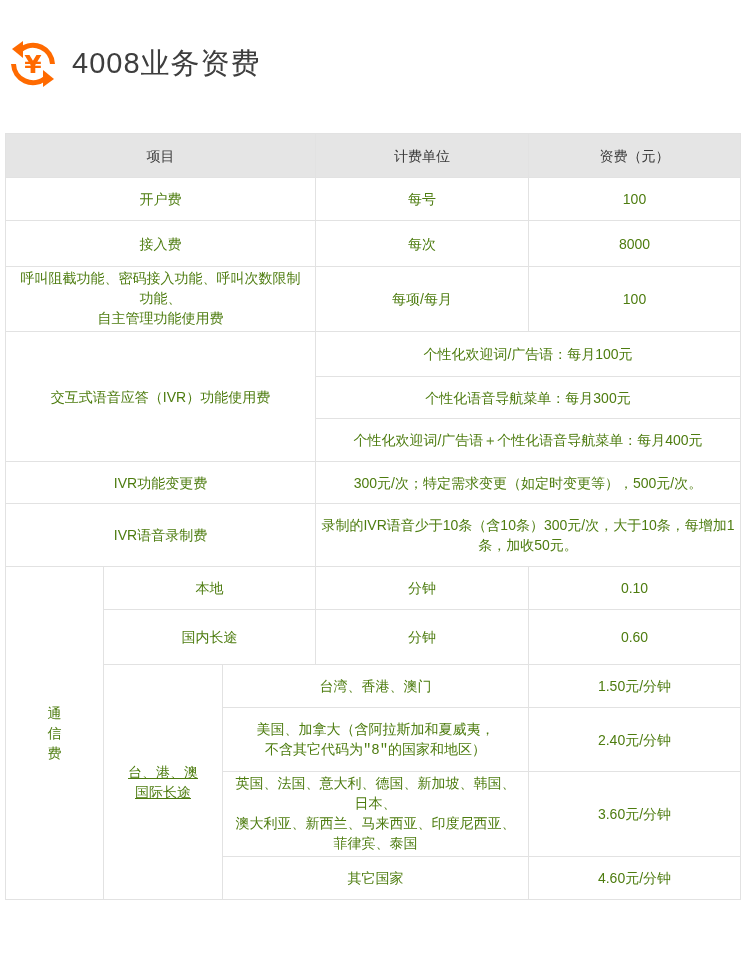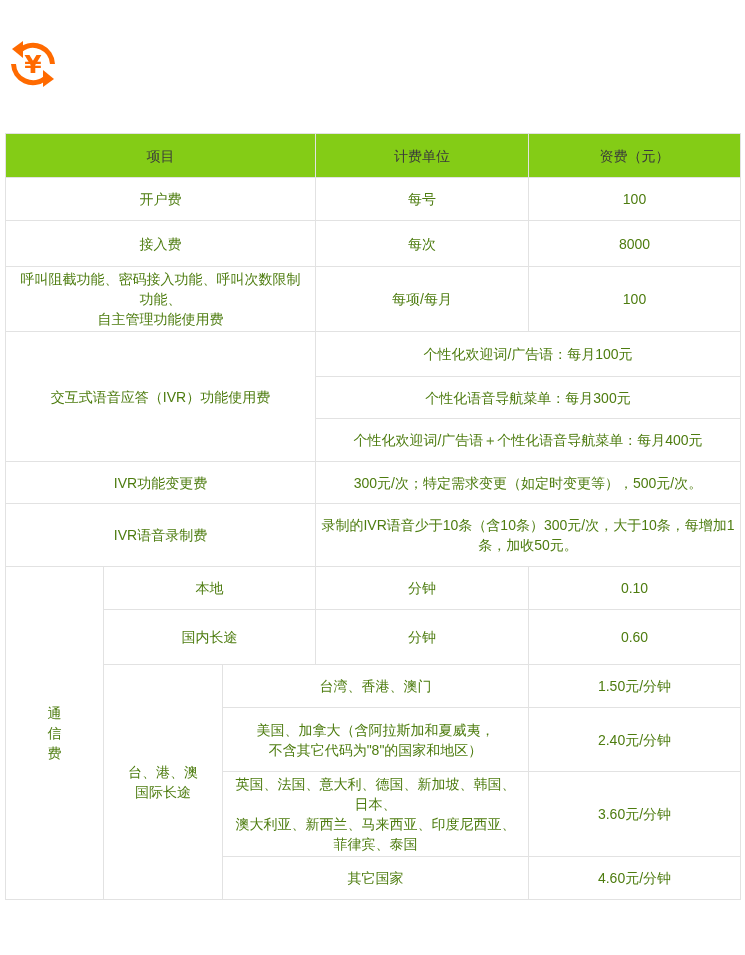"4008业务资费" div.page-title { html: none -> <div>4008业务资费</div> }
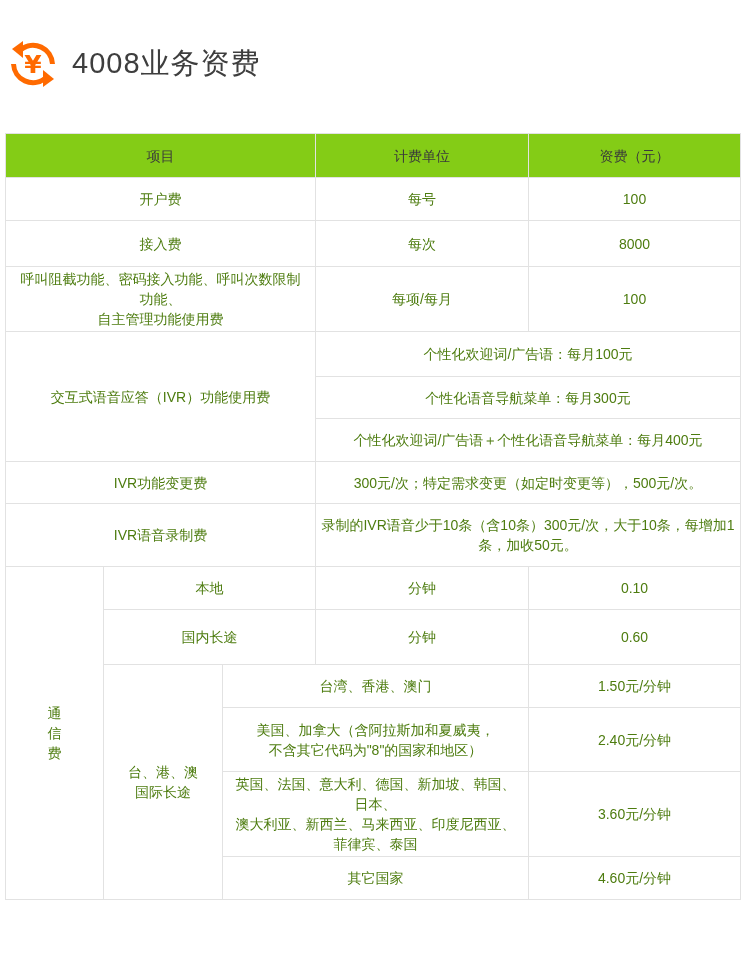"项目" tr.head td { background: #84cc16 -> #e5e5e5 }
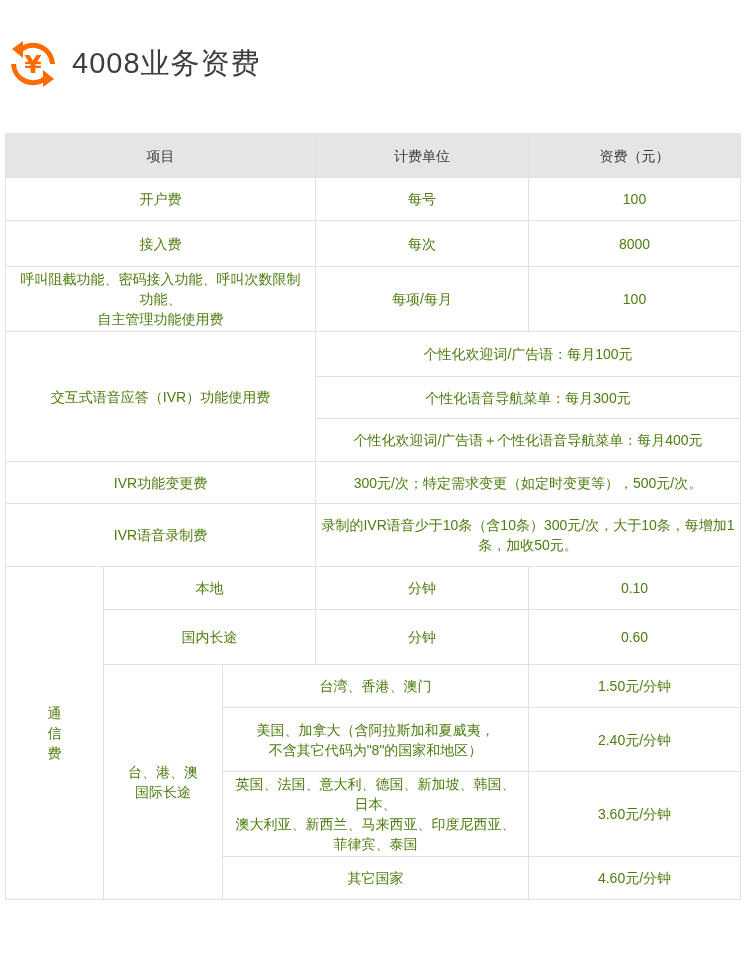"呼叫阻截功能、密码接入功能、呼叫次数限制功能、" td.pre { font-family: none -> Liberation Mono, monospace }
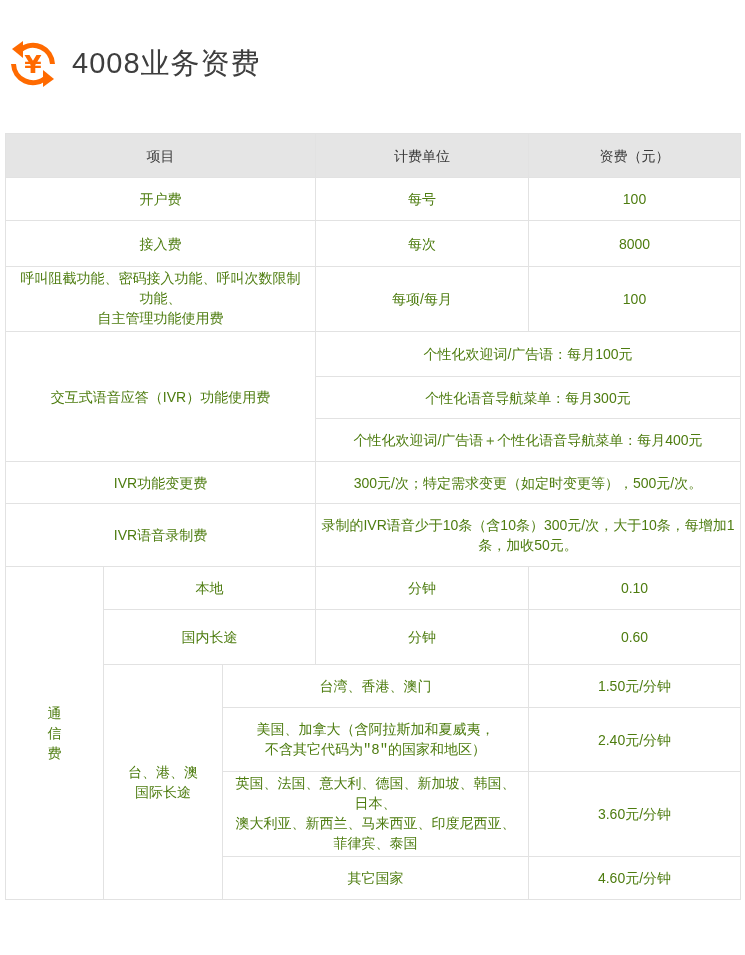"台、港、澳" td.intl-label { text-decoration: none -> underline }
